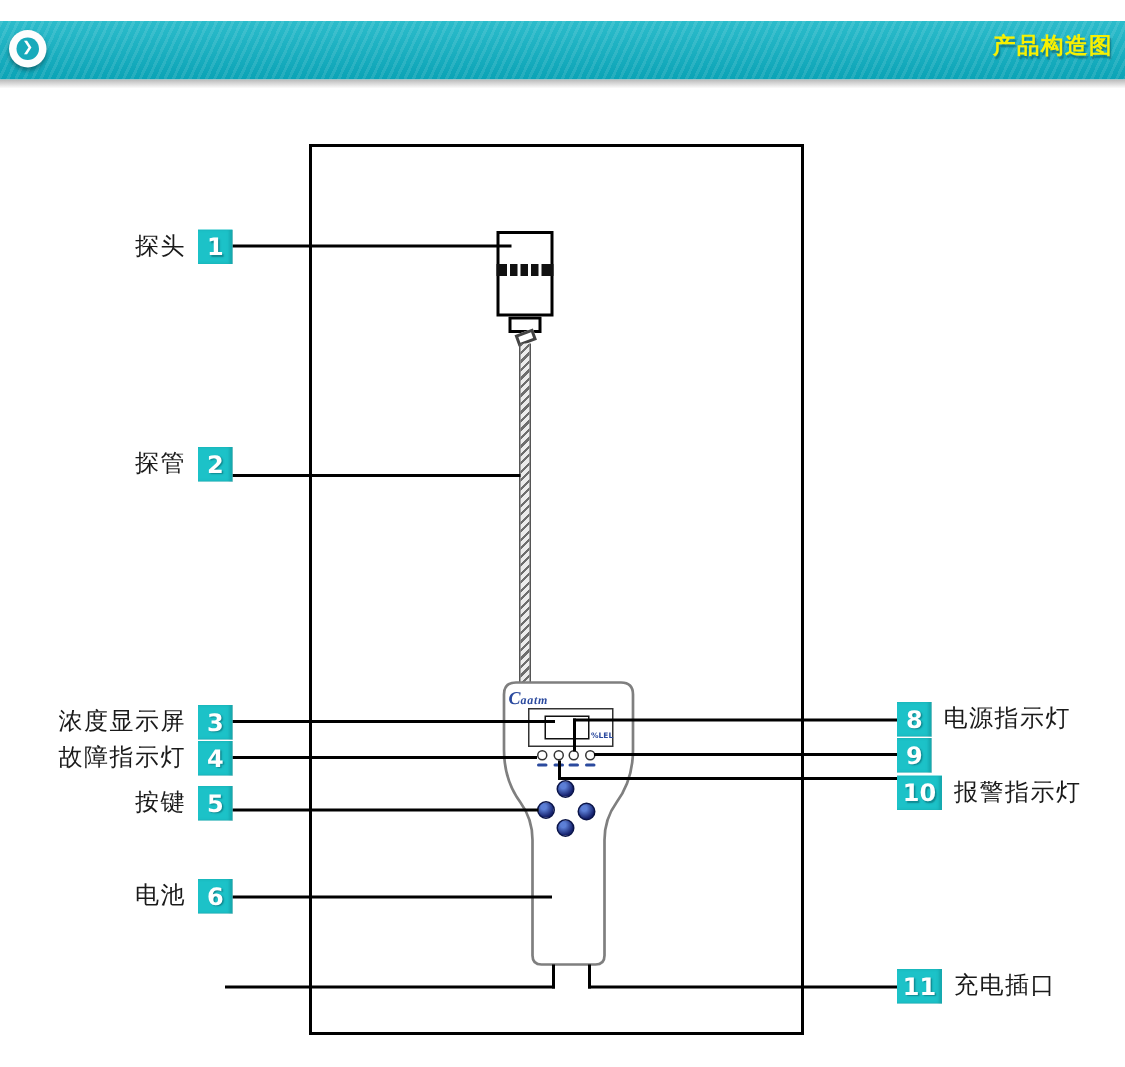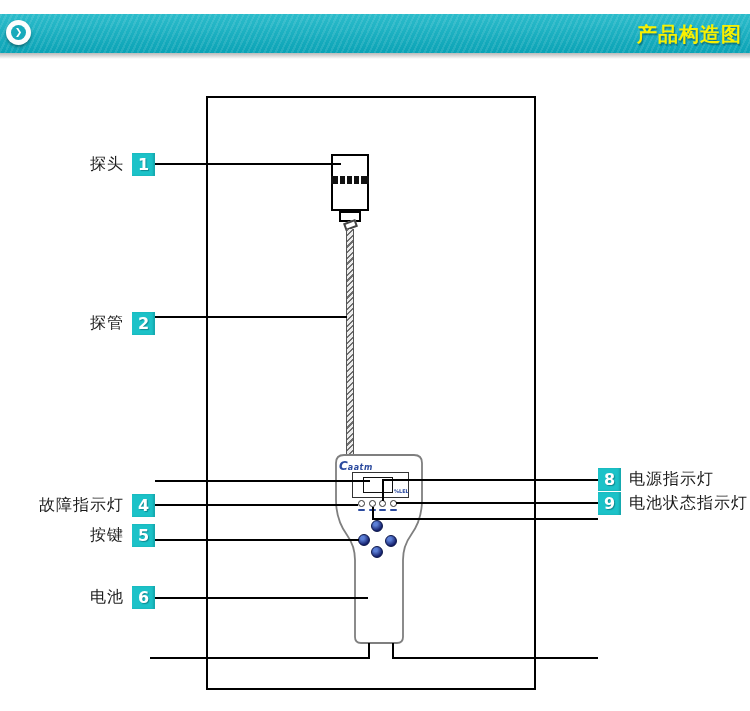"产品构造图" .header-title { font-size: 20px -> 15px }
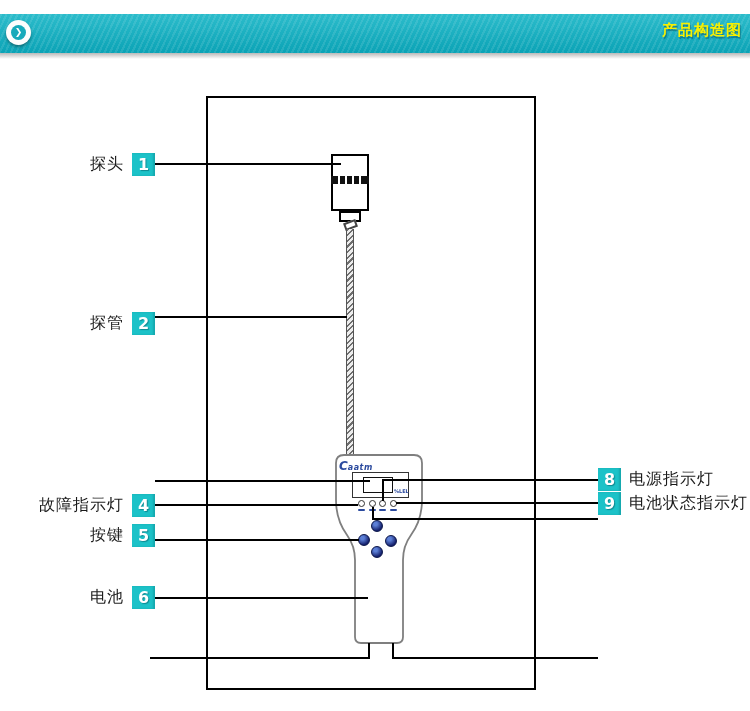"探管" div.callout { top: 312px -> 298px }
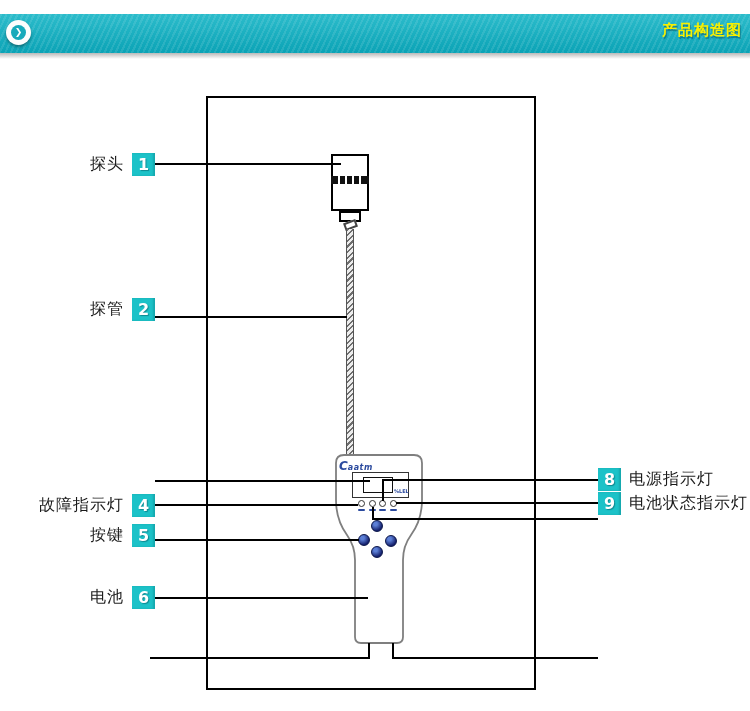"Caatm" .brand { font-family: none -> Liberation Serif, serif }
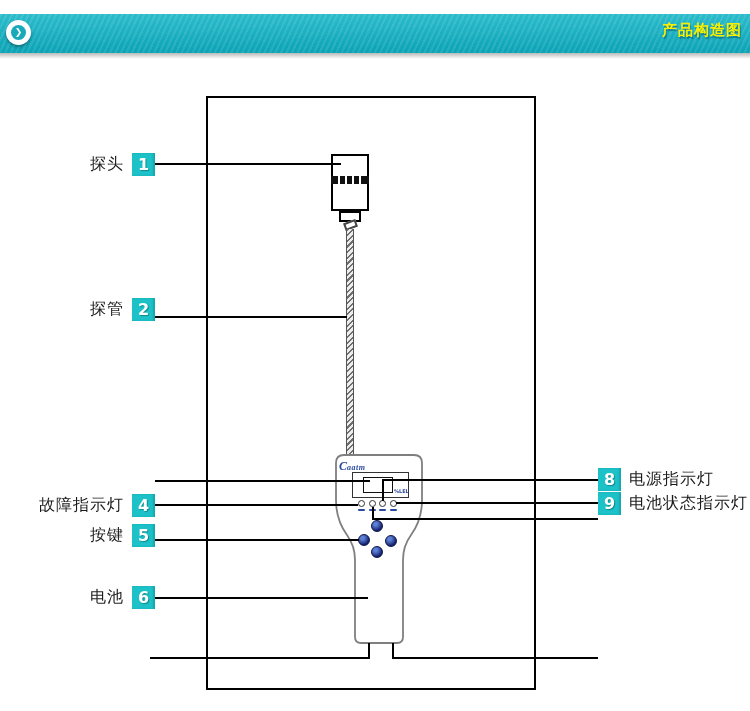"浓度显示屏" div.callout { html: none -> <div> <span>浓度显示屏</span> <span>3</span> </div> }
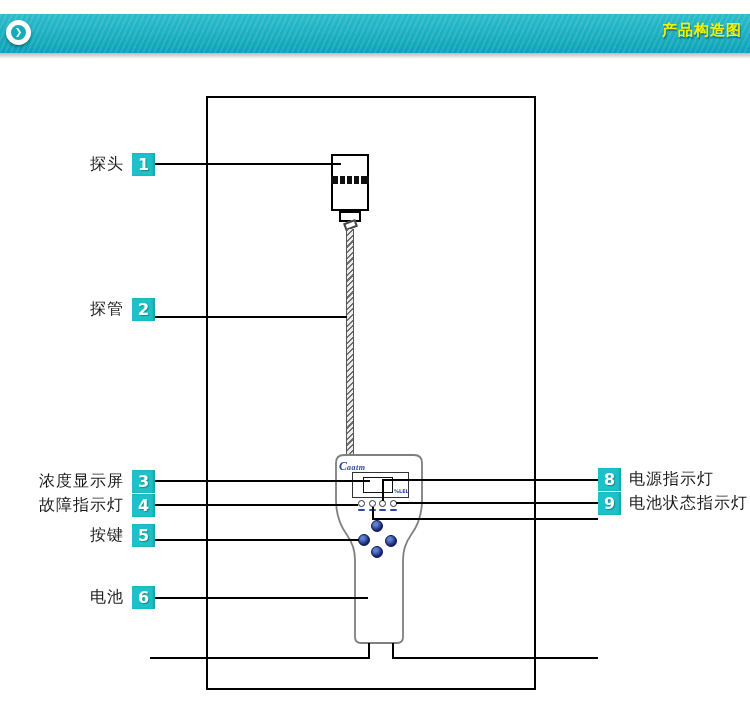"电池状态指示灯" span.txt { html: <span>电池状态指示灯</span> -> none }
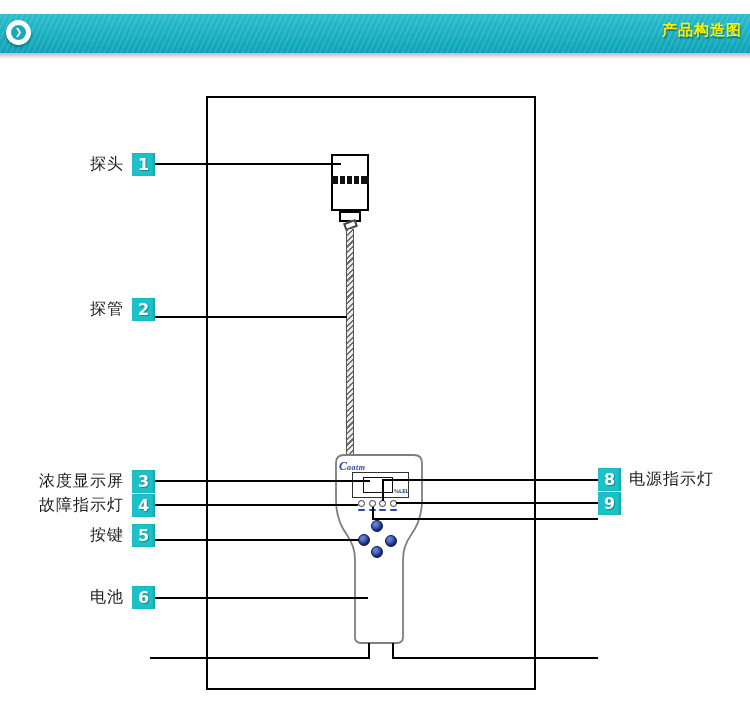"10" div.callout { html: none -> <div> <span>10</span> <span>报警指示灯</span> </div> }
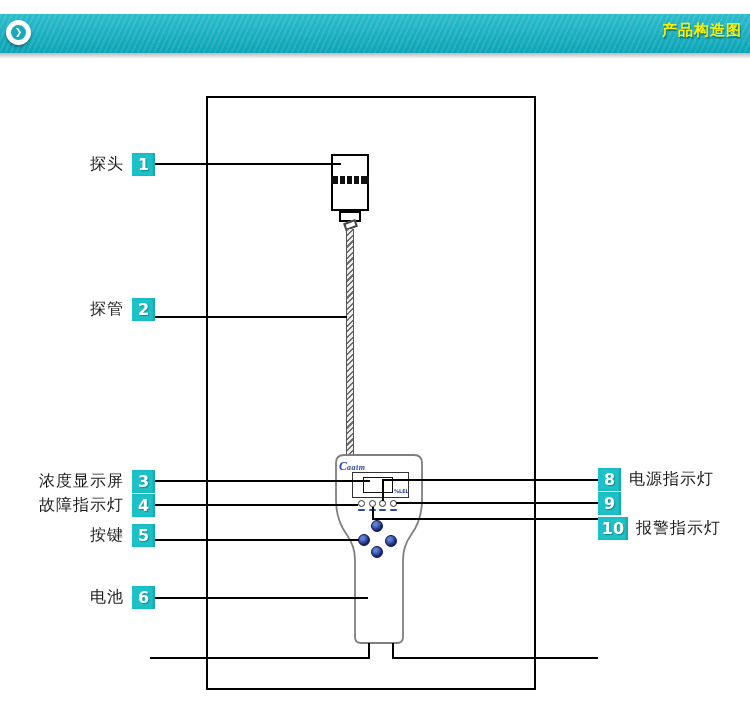"11" div.callout { html: none -> <div> <span>11</span> <span>充电插口</span> </div> }
